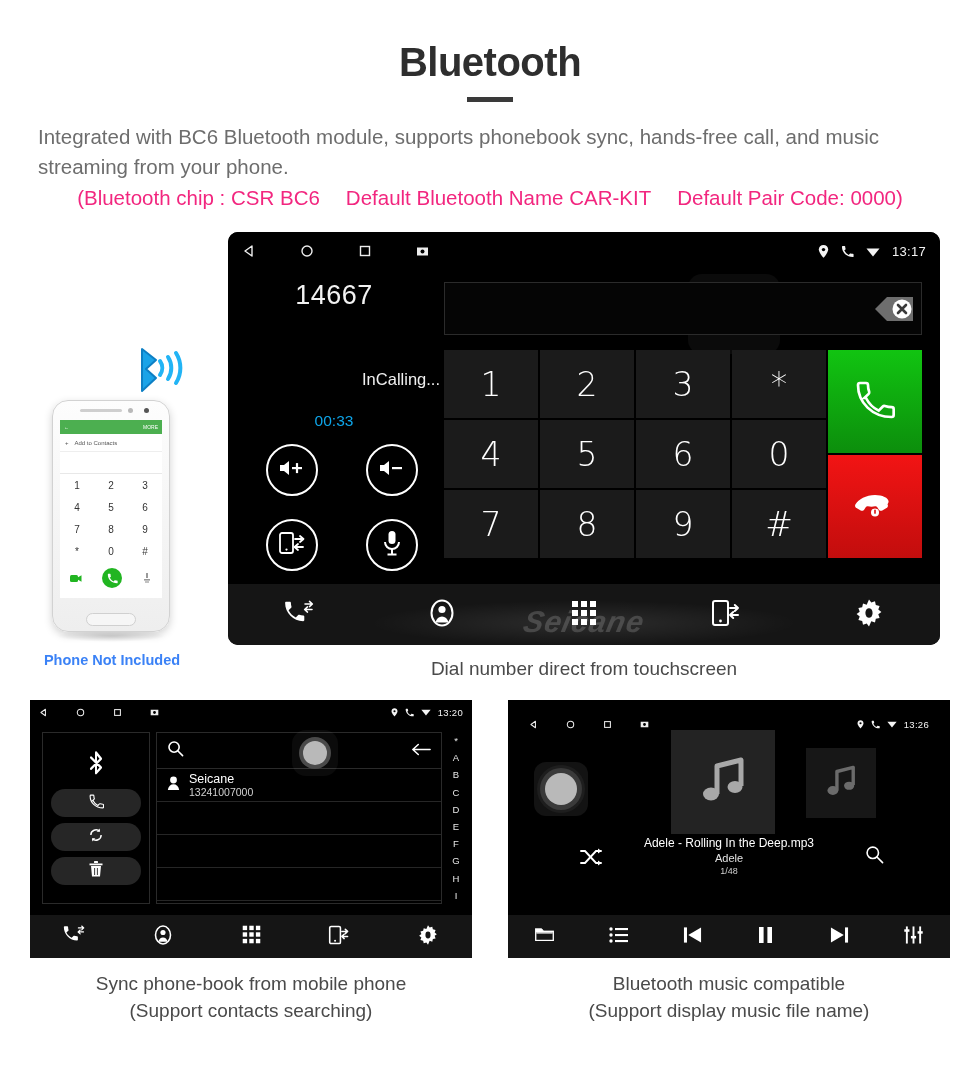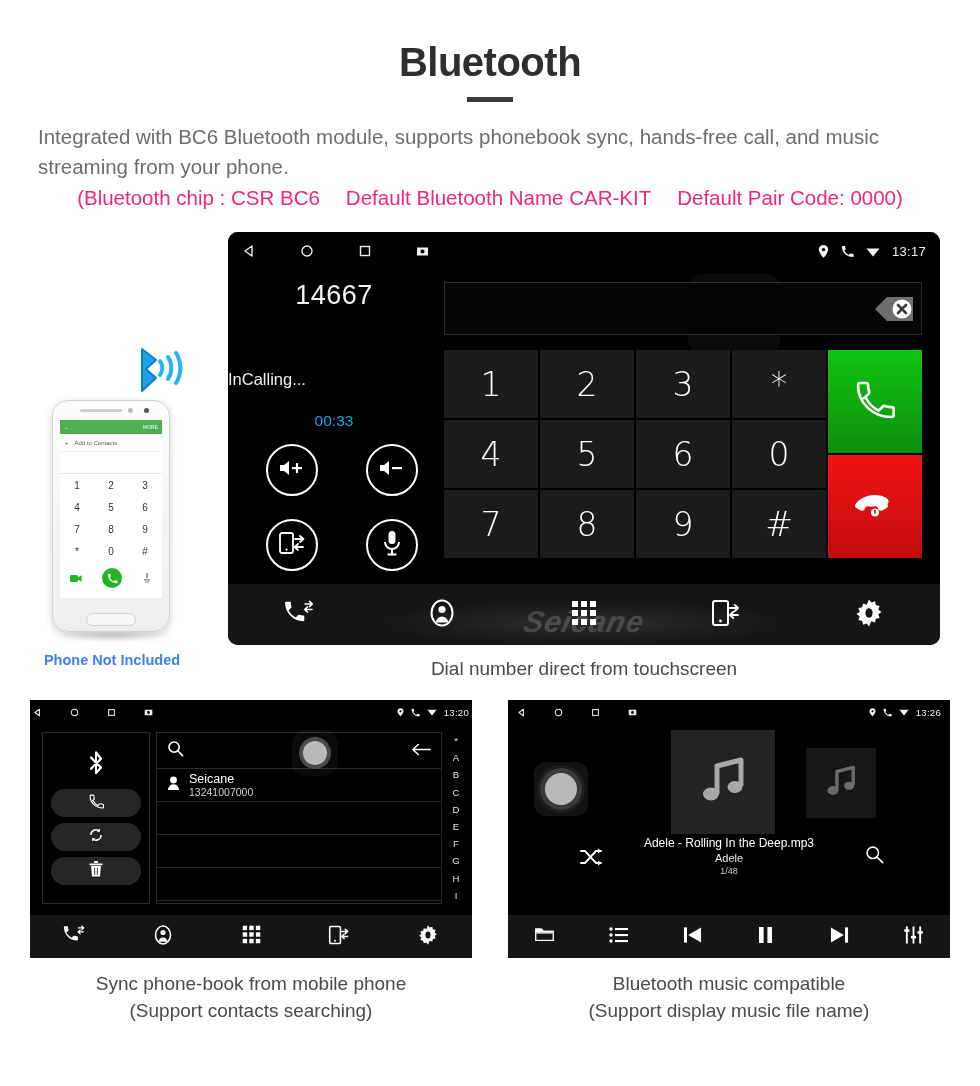"InCalling..." .callstate { text-align: left -> right }
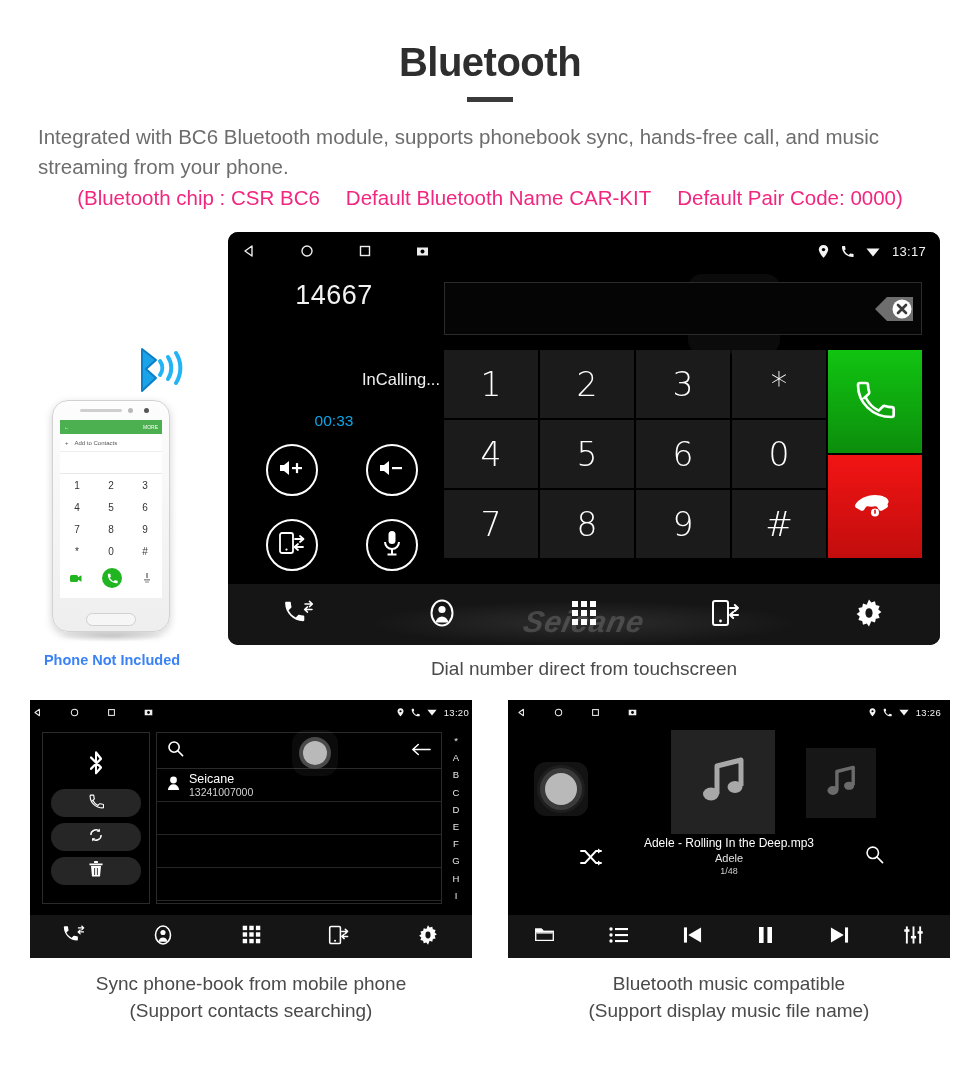"13:20" #phonebook-screen .statusbar { padding: 0 3px -> 0 9px }
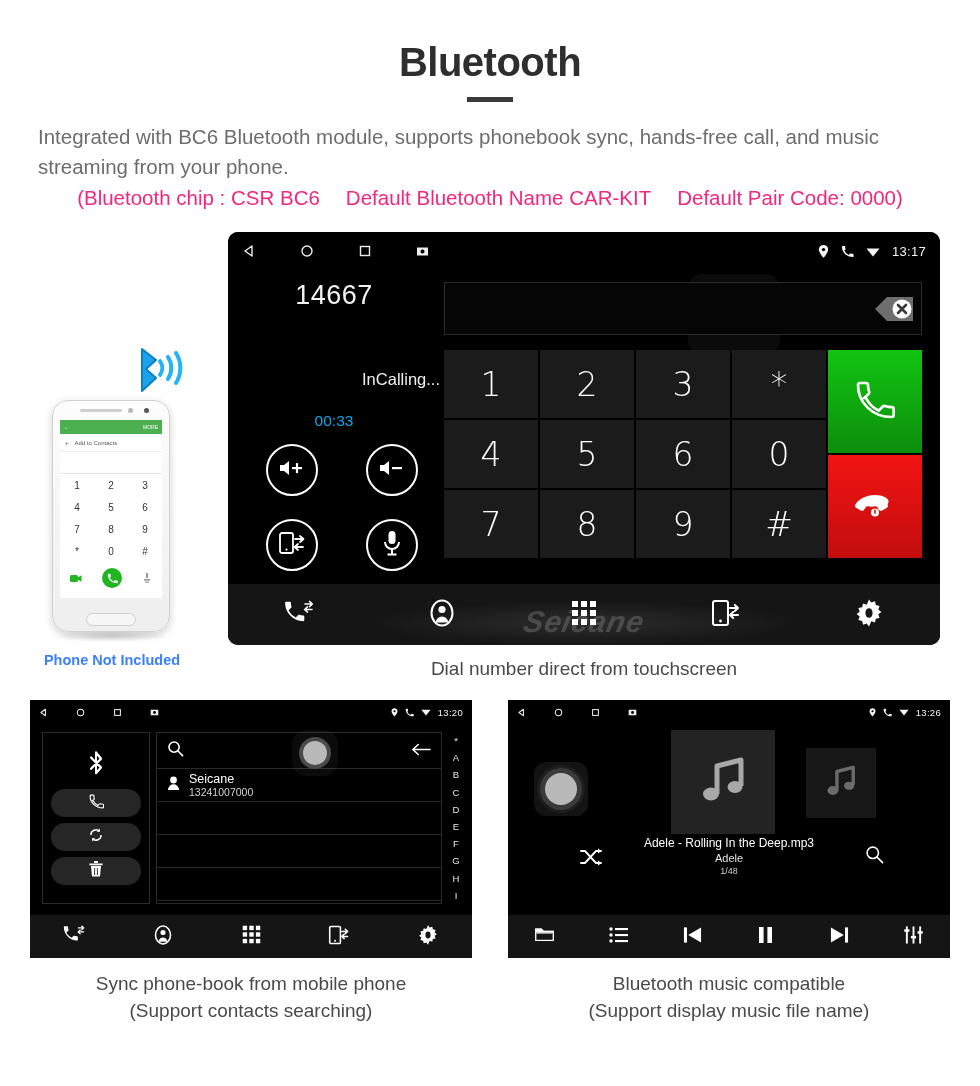"13:26" #music-screen .statusbar { margin-top: none -> 12px; padding: 0 9px -> 0 21px }
